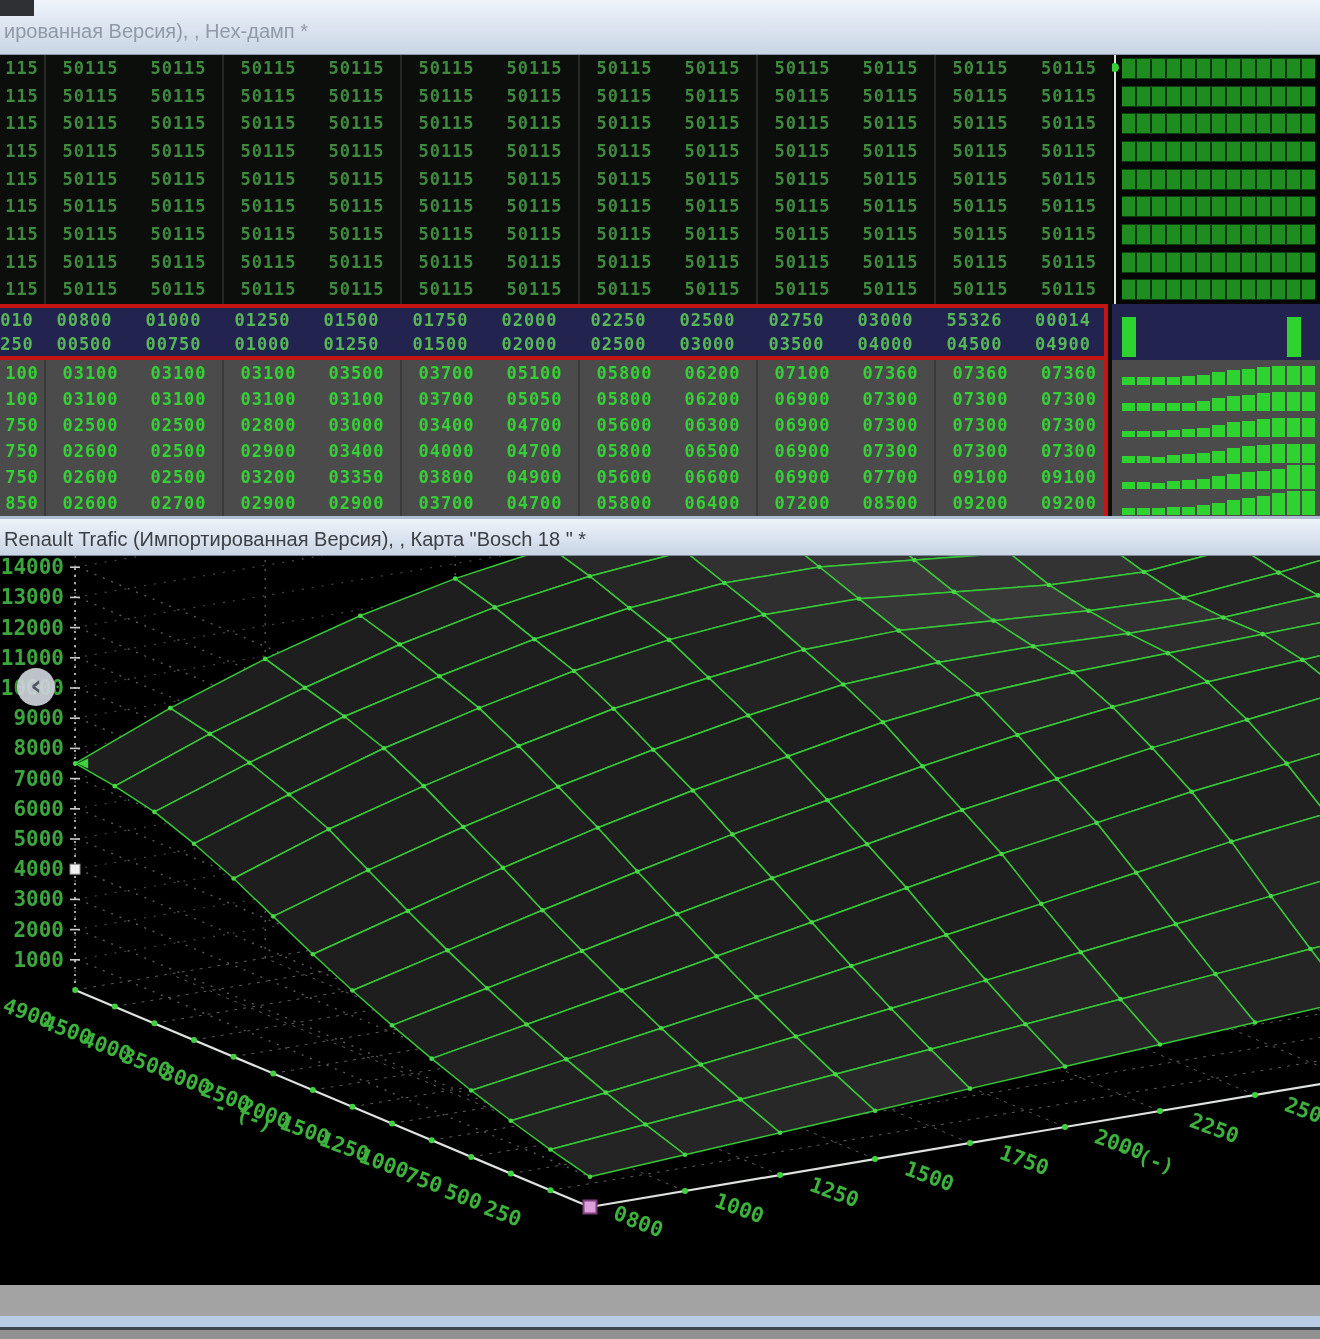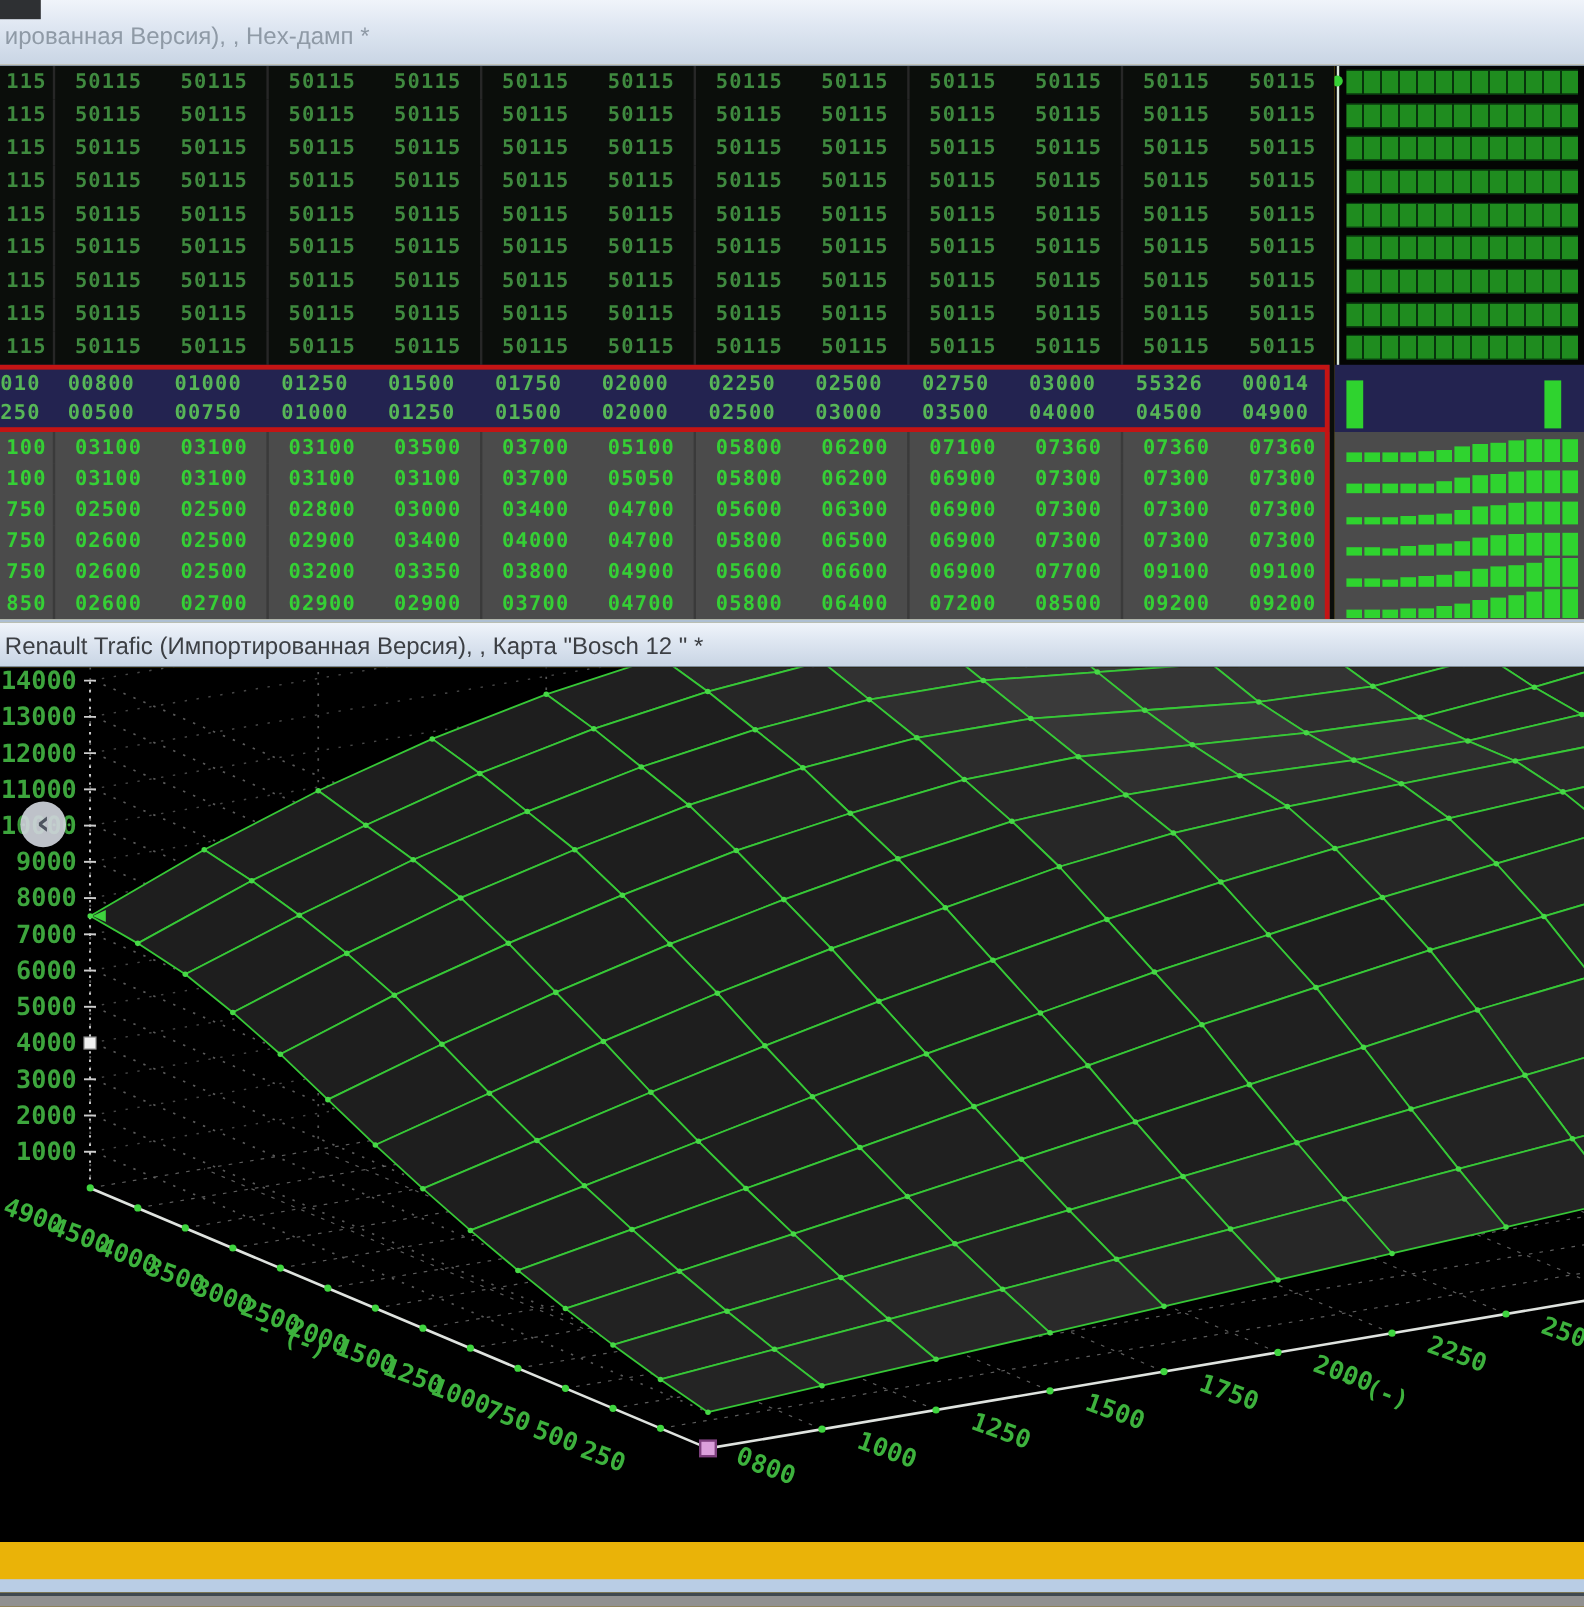"ированная Версия), , Hex-дамп *" #stage { background: #eab308 -> #a3a3a3 }
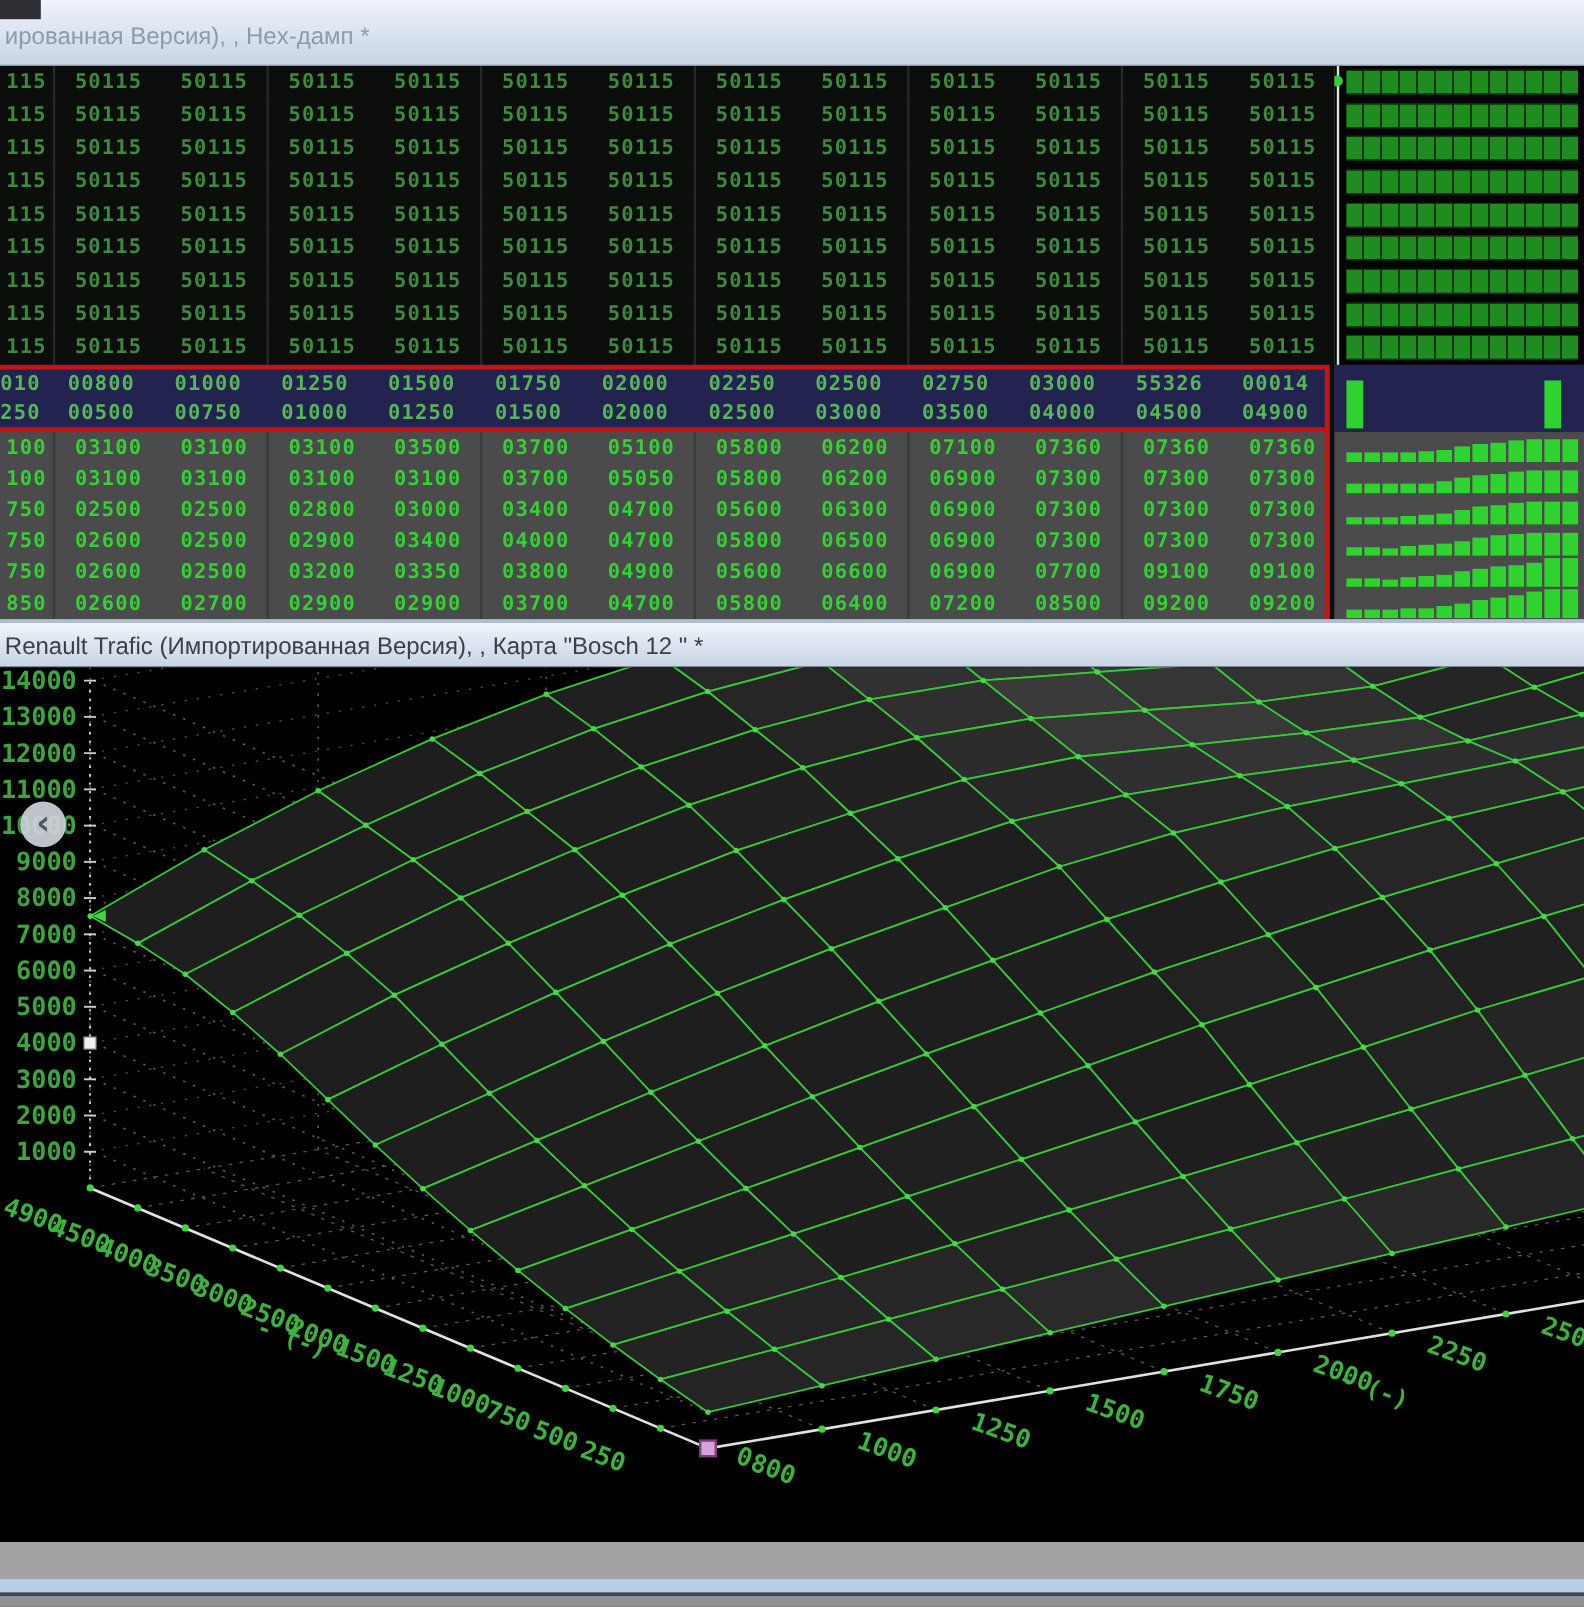"Renault Trafic (Импортированная Версия)," div.txt { text: 12 -> 18 }
